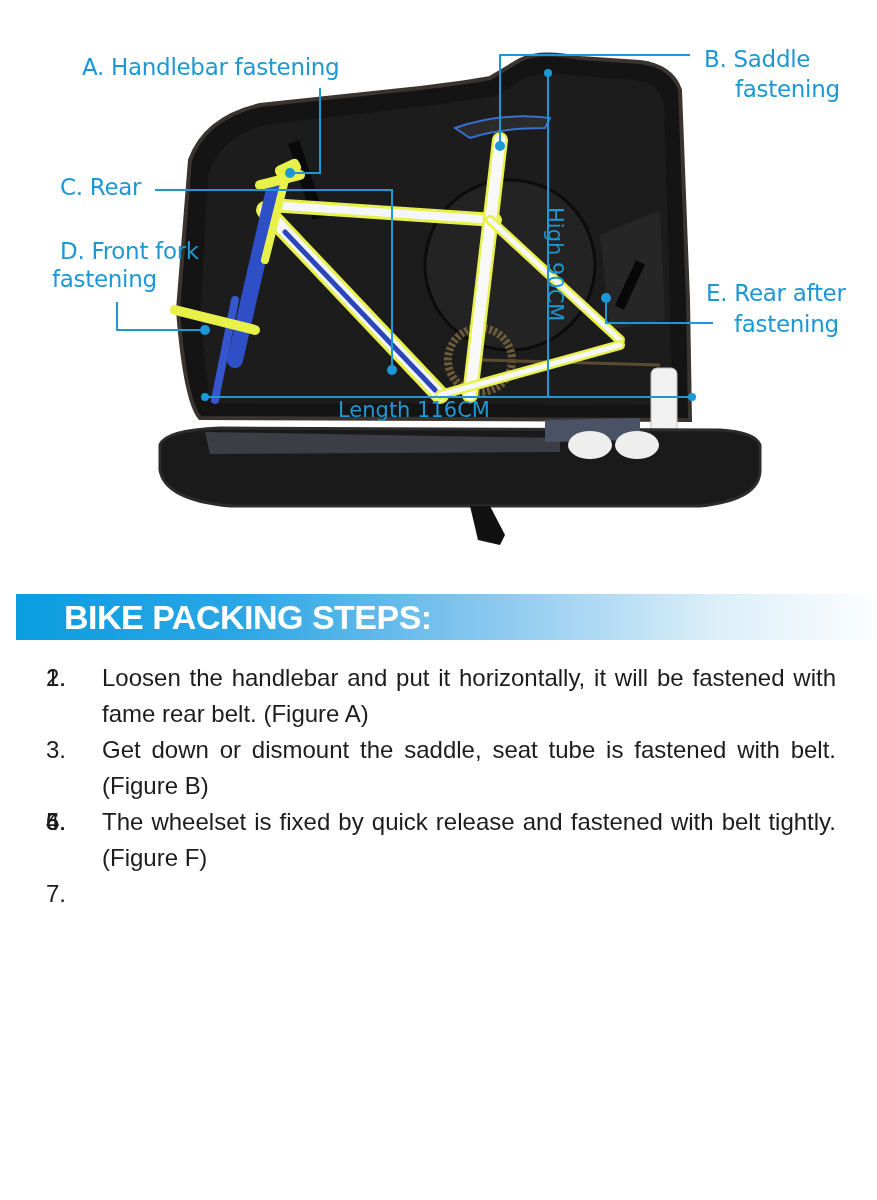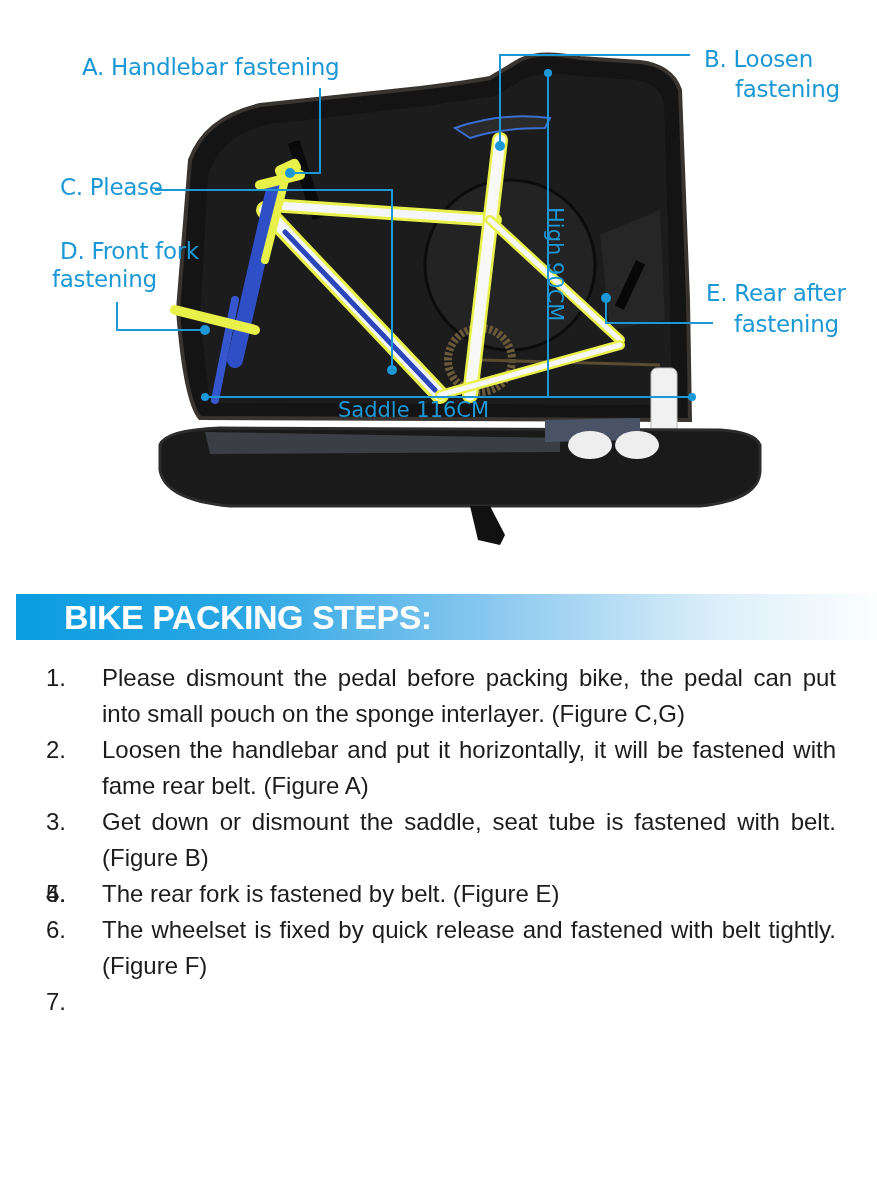"B. Loosen" div.label { text: Loosen -> Saddle }
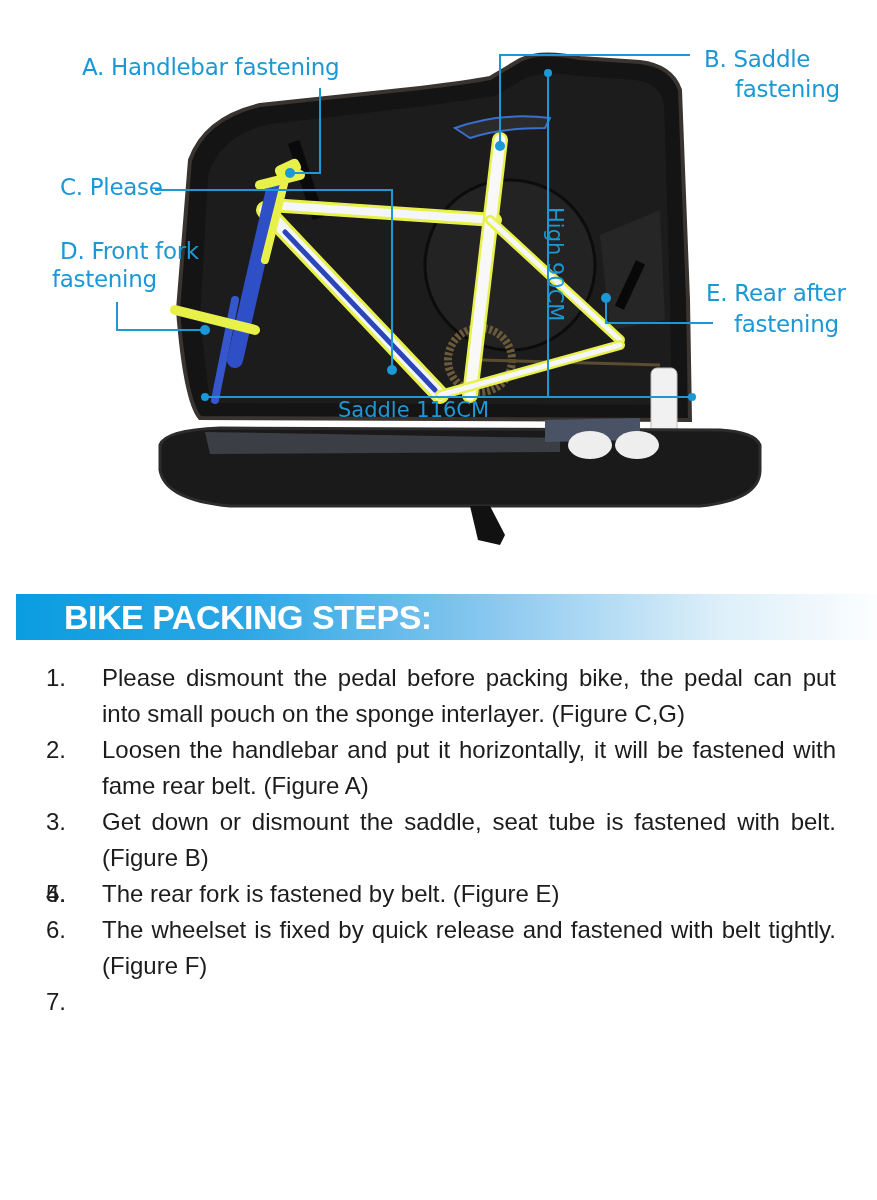"C. Please" div.label { text: Please -> Rear }
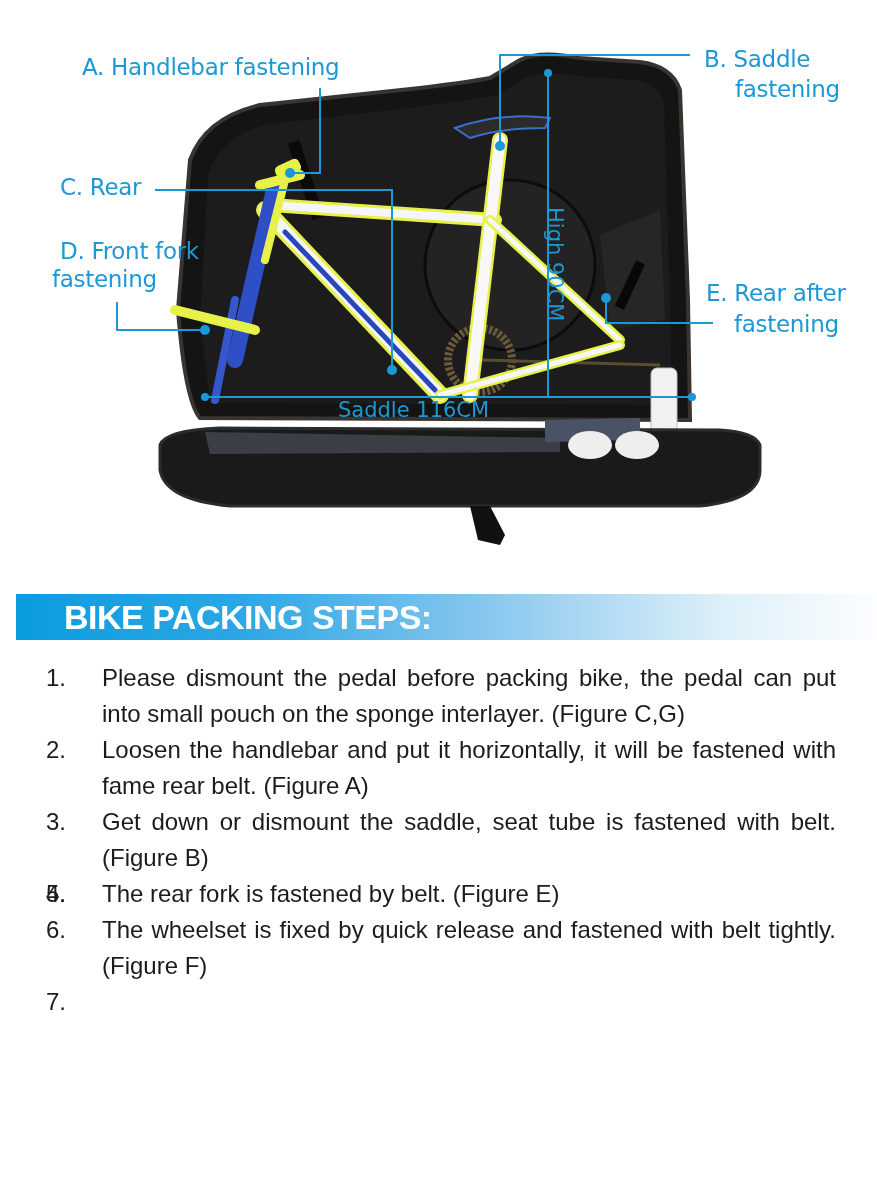"Saddle 116CM" div.dim { text: Saddle -> Length }
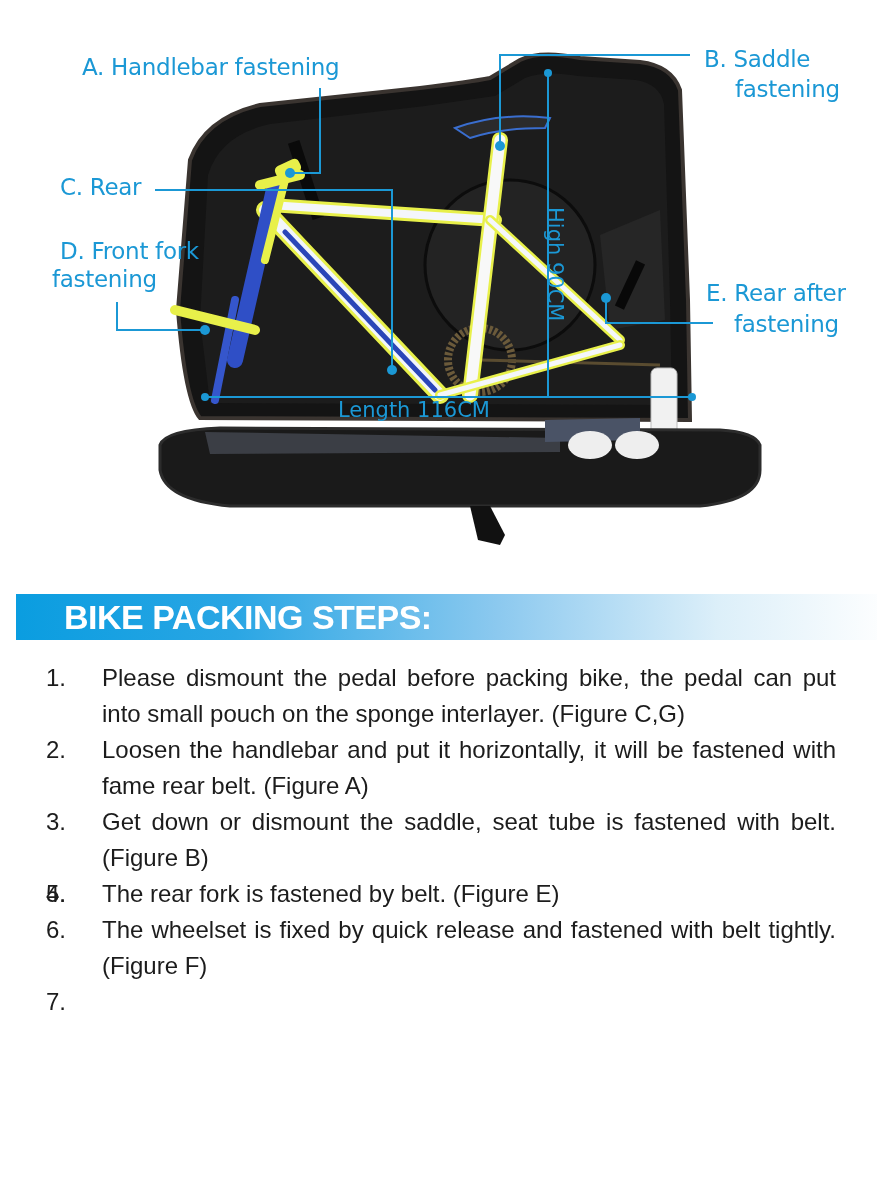"Please dismount the pedal before" span { html: <span>Please dismount the pedal before packing bike, the pedal can put into small pouch on the sponge interlayer. (Figure C,G)</span> -> none }
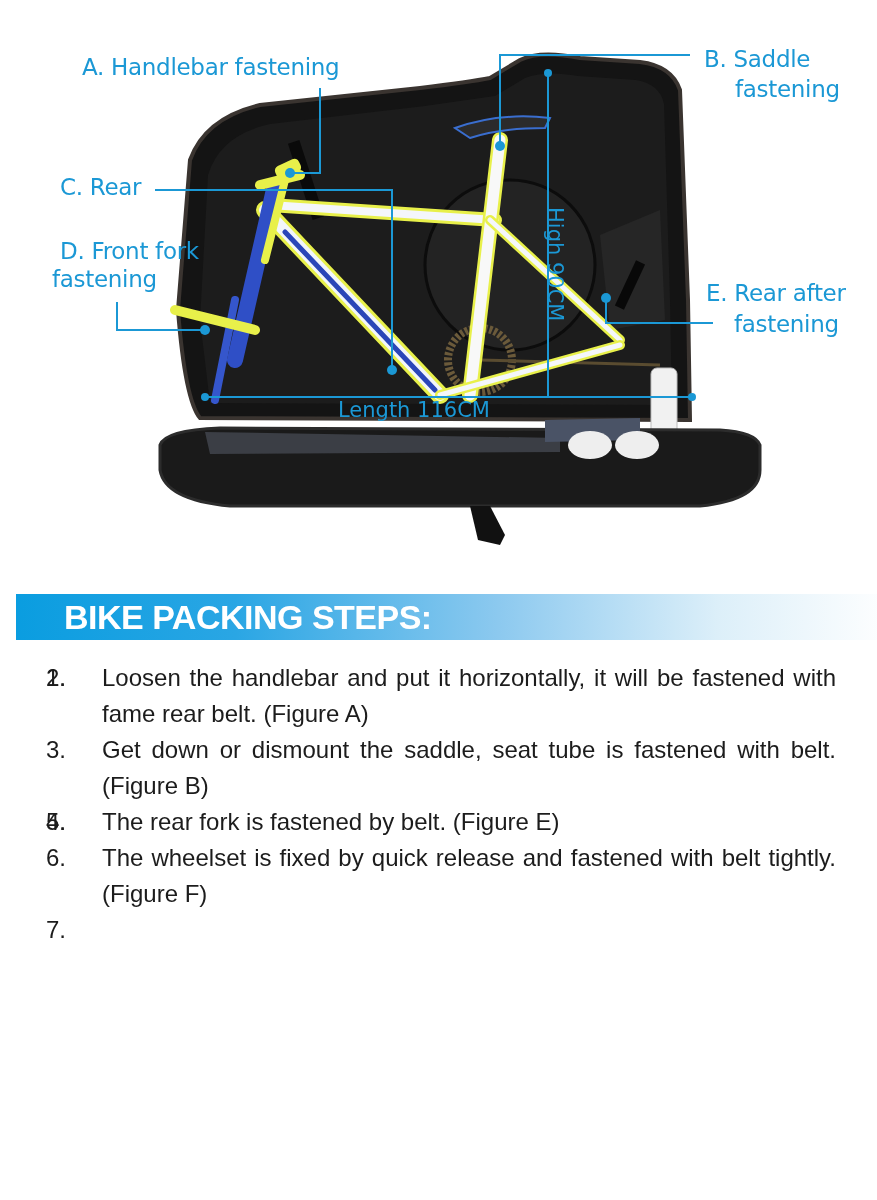"The rear fork is fastened" span { html: <span>The rear fork is fastened by belt. (Figure E)</span> -> none }
